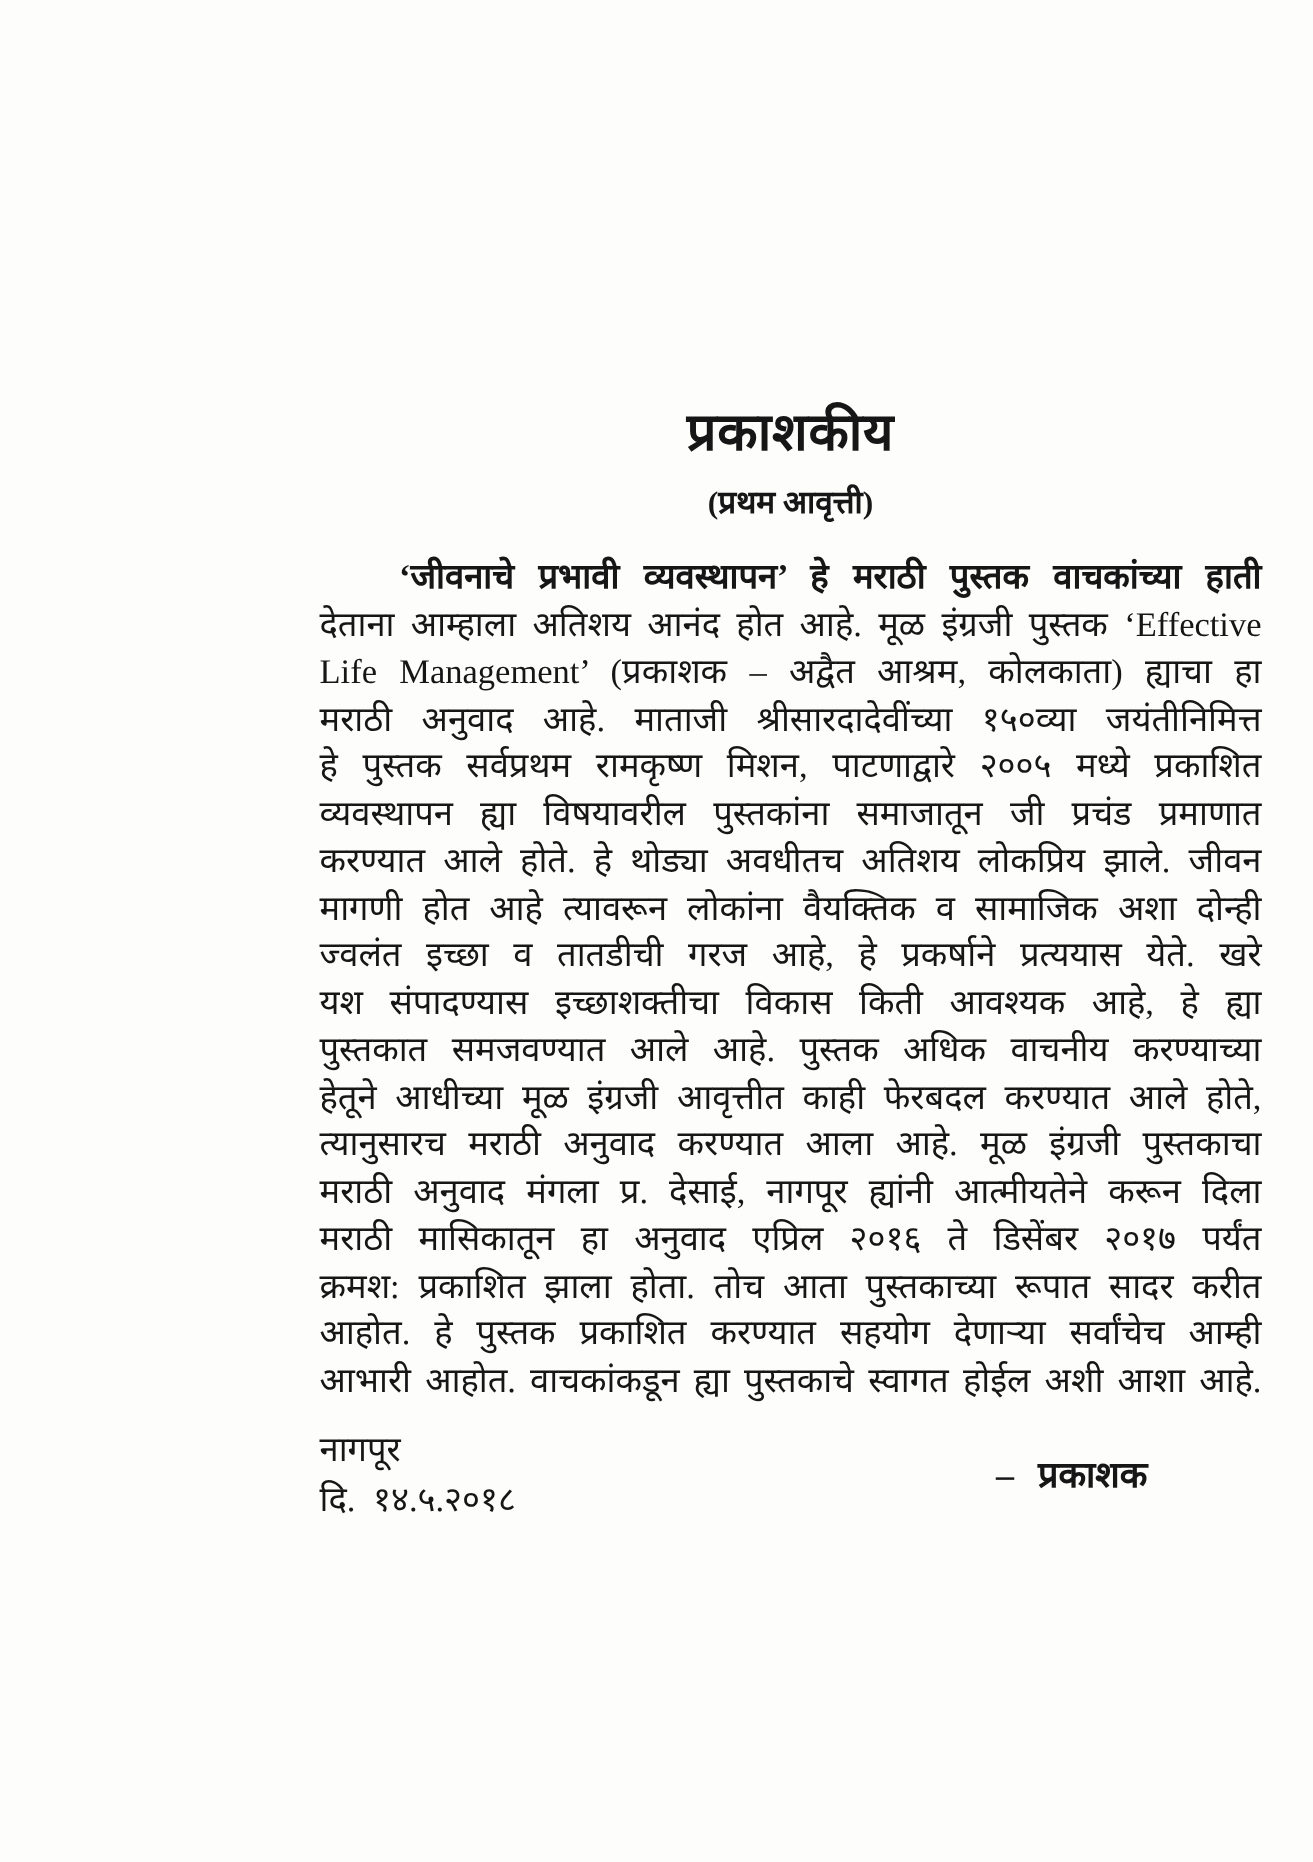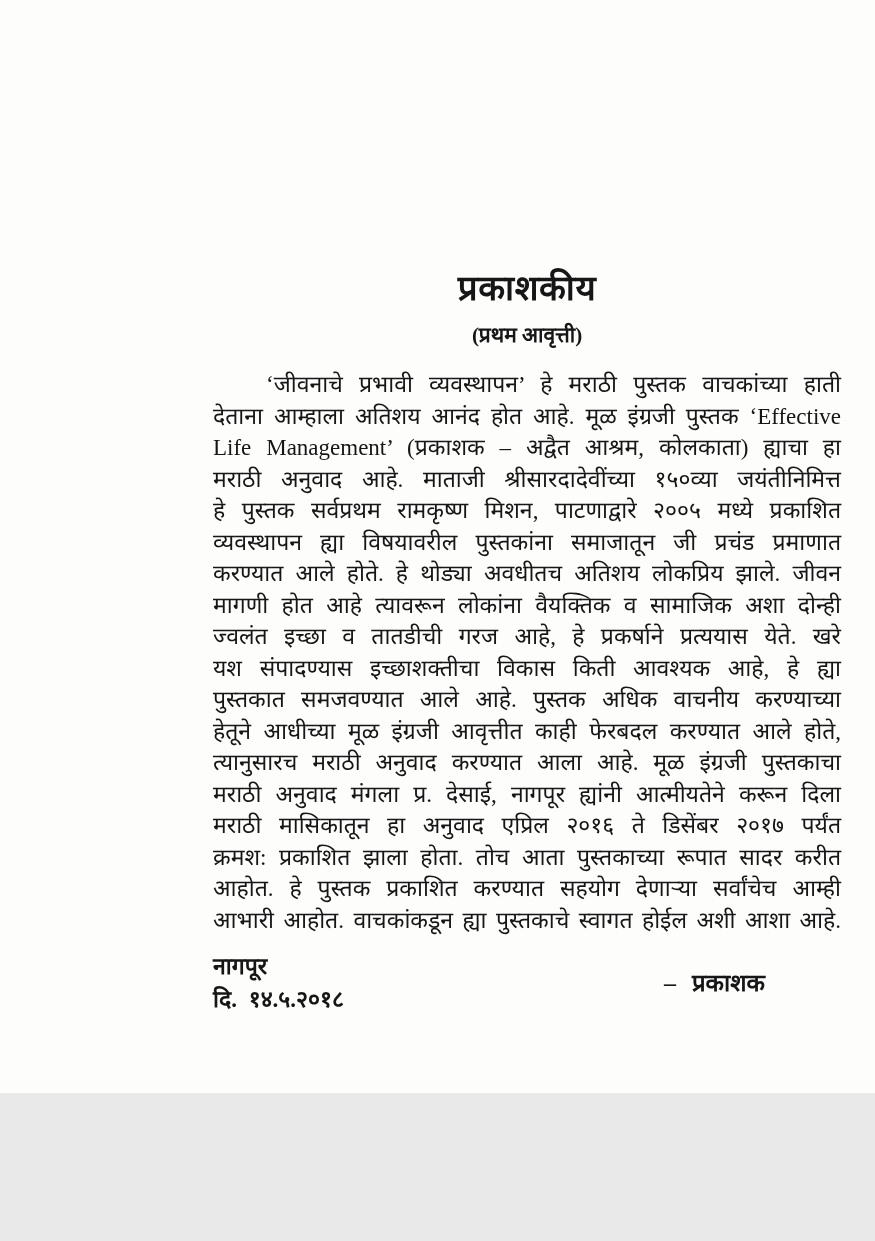"प्रकाशकीय" .page { height: 1093px -> 1241px }
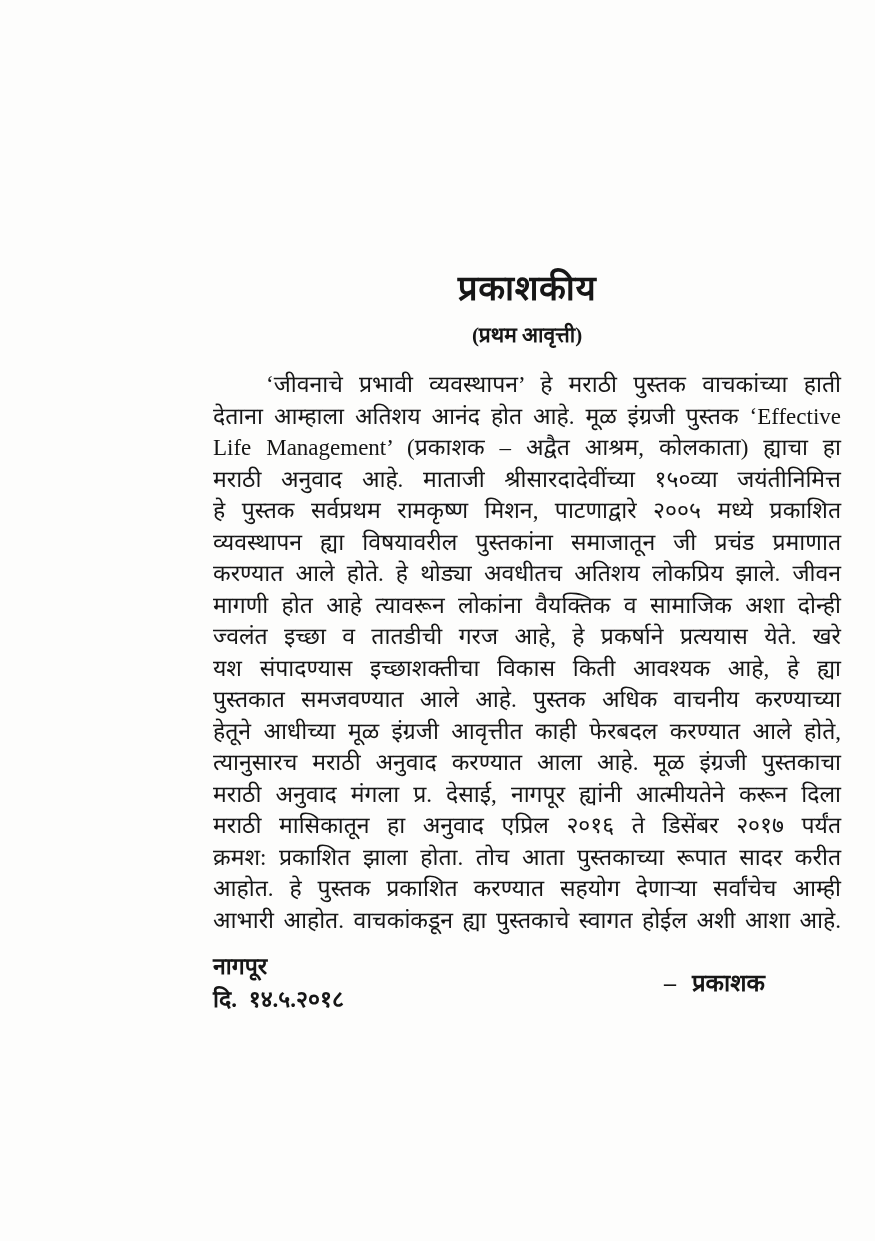"‘जीवनाचे प्रभावी व्यवस्थापन’ हे मराठी" .body-line:first-child { font-weight: none -> bold }
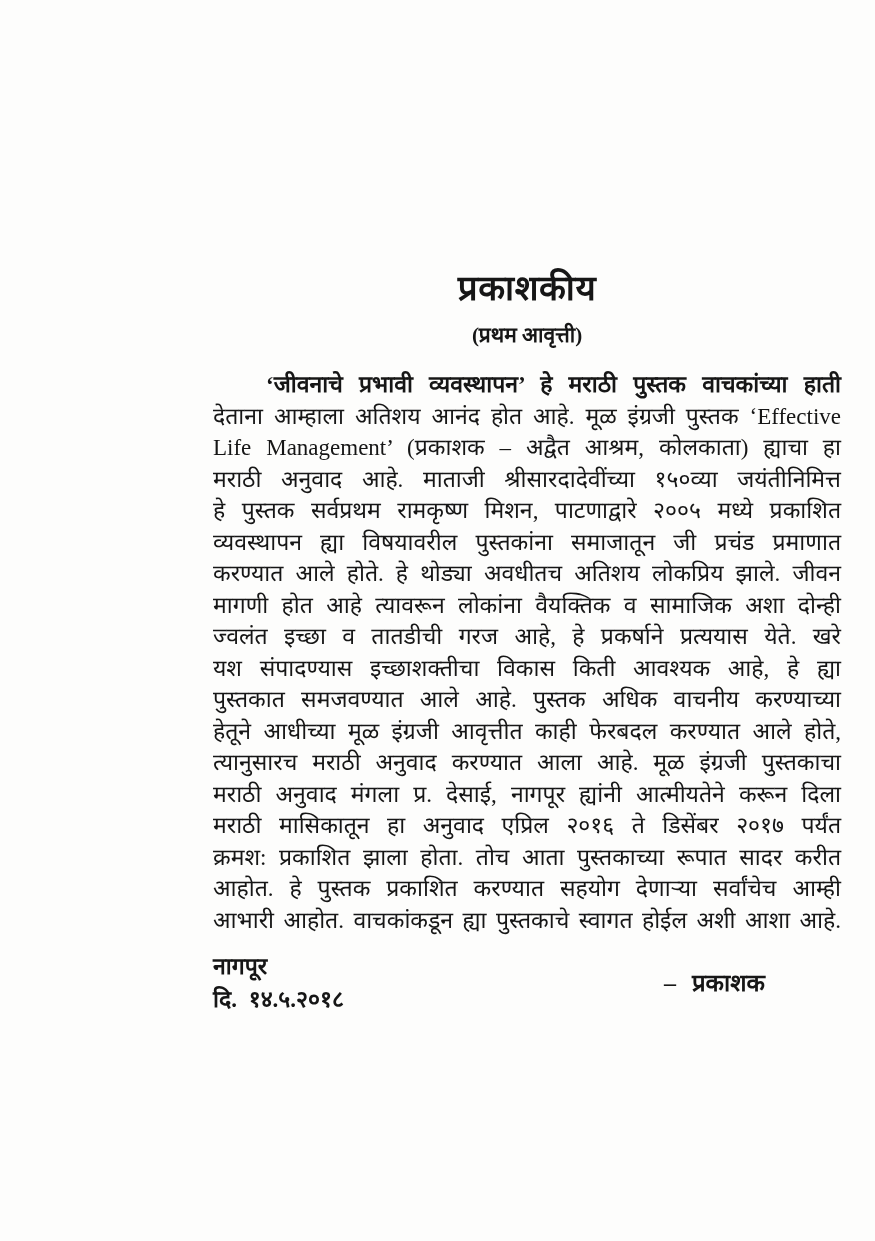"नागपूर" .footer-left div { font-weight: bold -> none }
